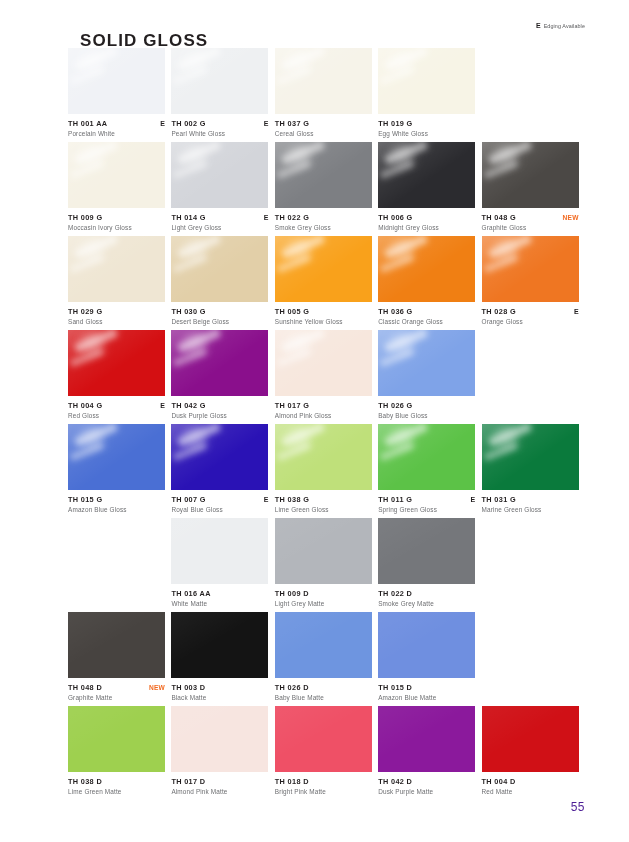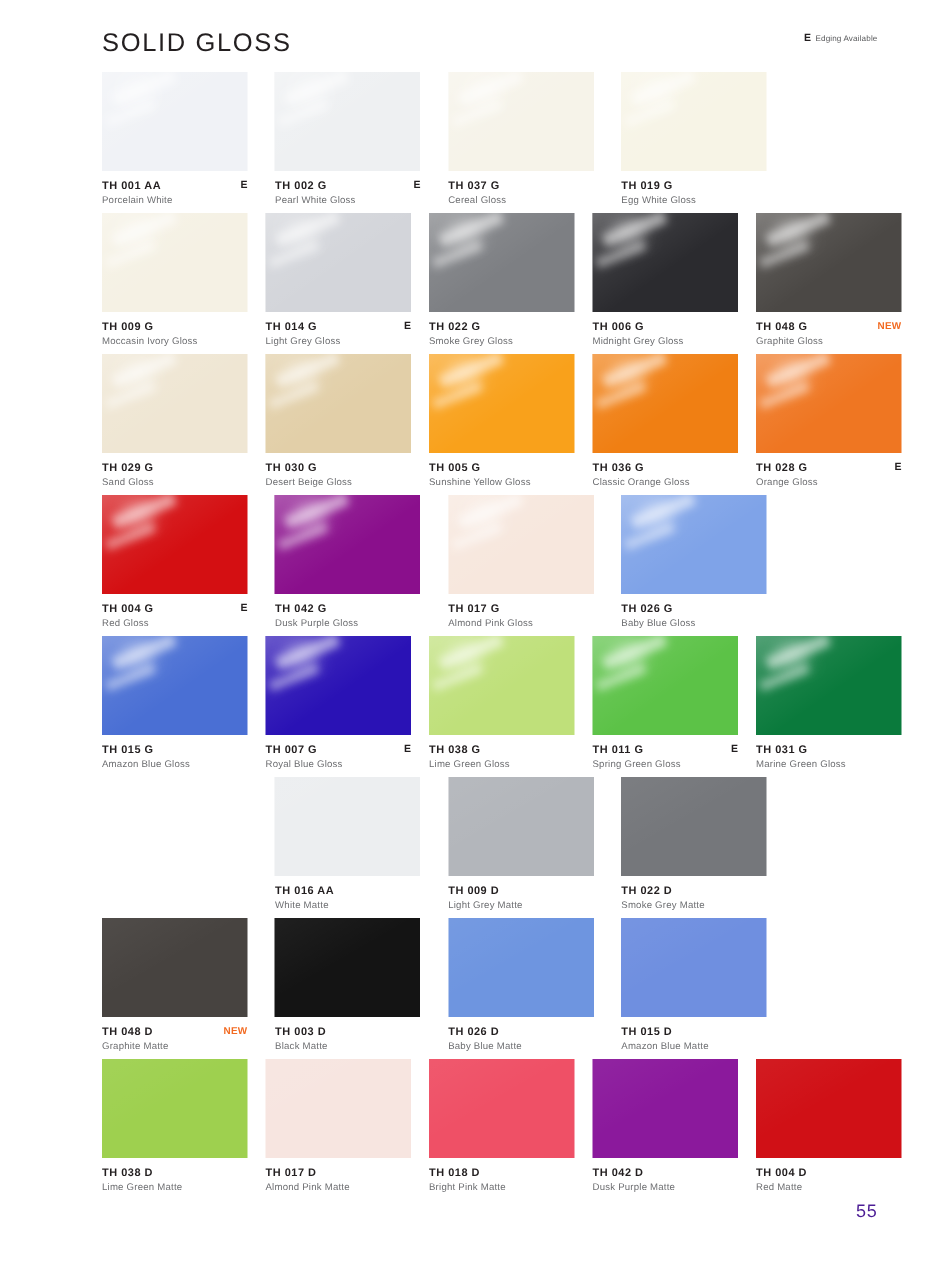"SOLID GLOSS" .section-title { font-weight: normal -> bold; margin: 0 -> 12px }
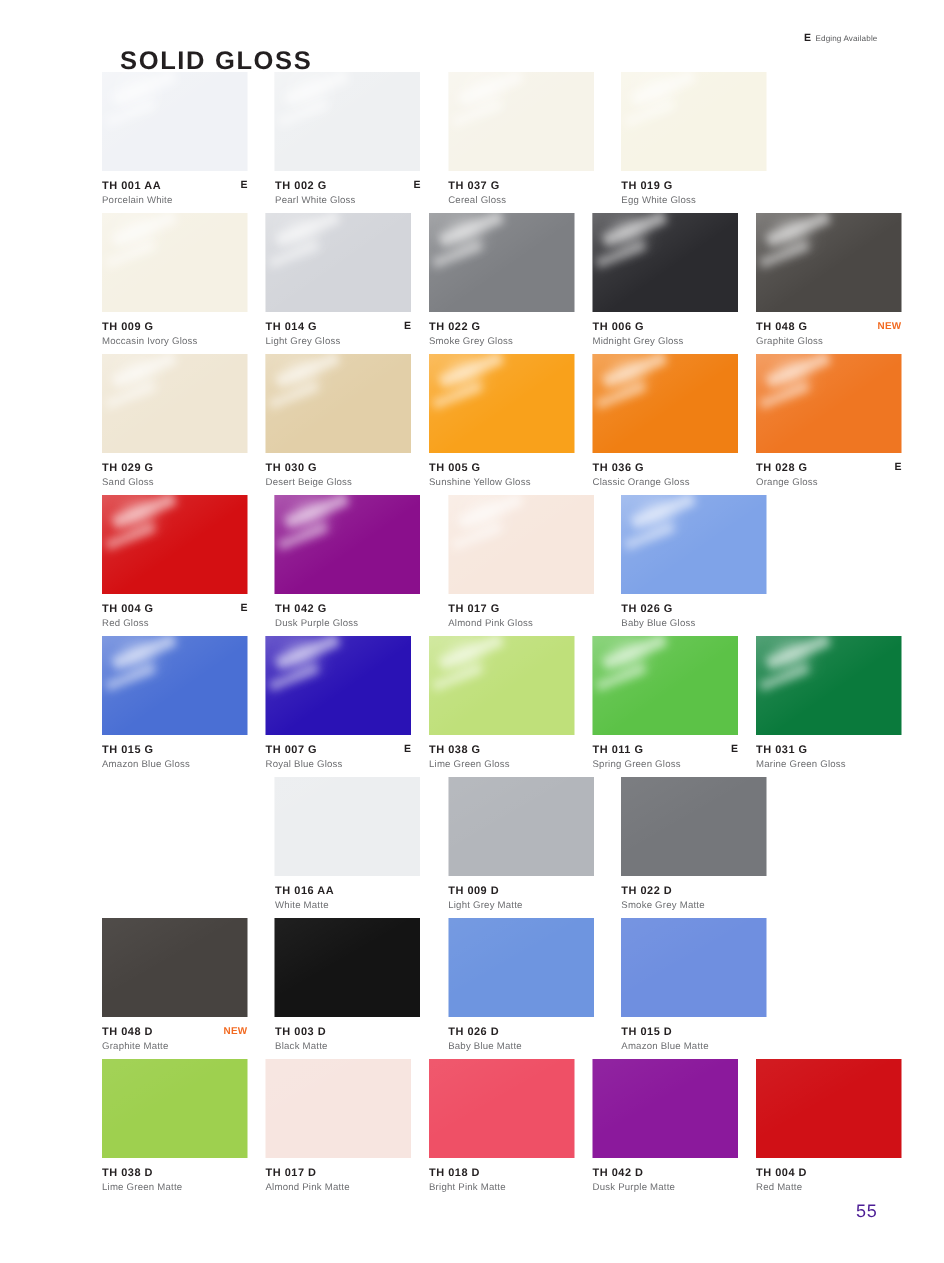"TH 001 AA" .row { gap: 12px -> 0 }
